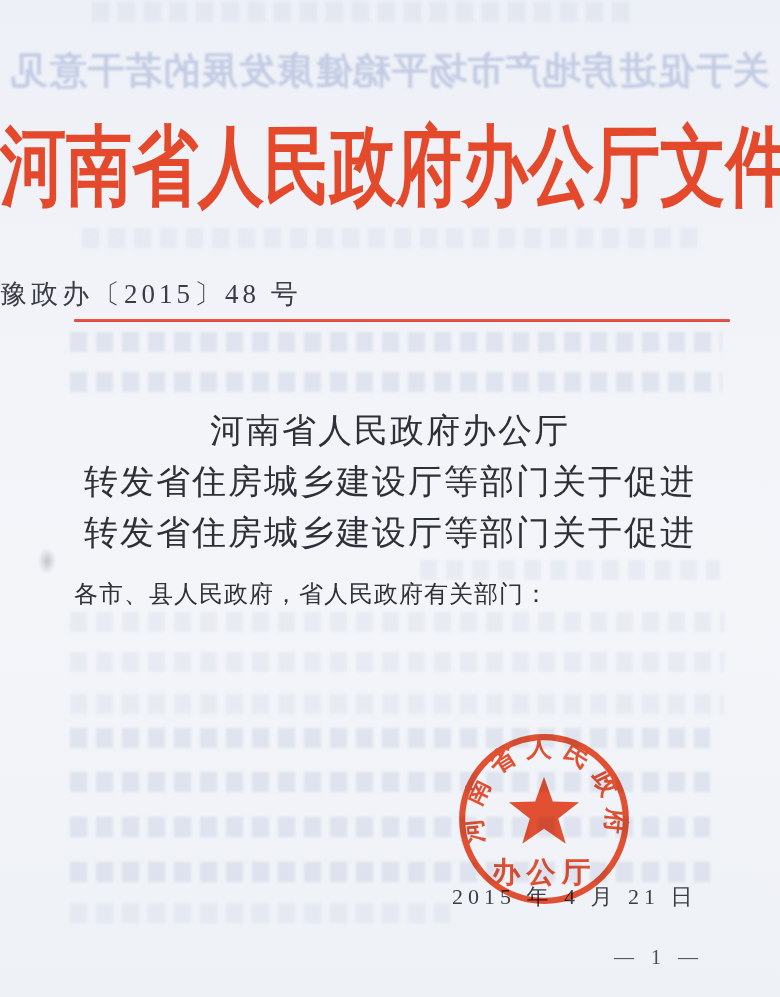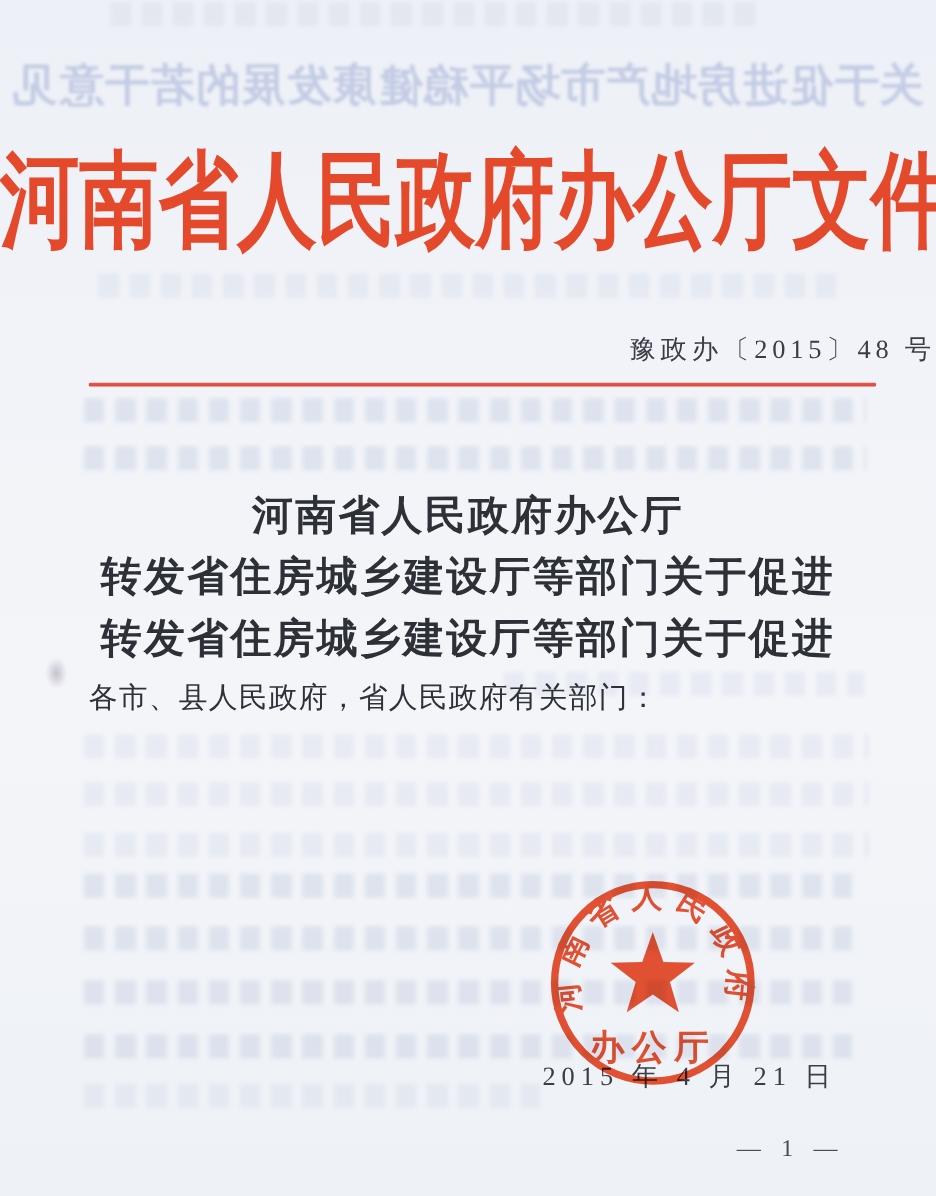"豫政办〔2015〕48 号" .doc-number { font-size: 22px -> 27px; text-align: right -> left }
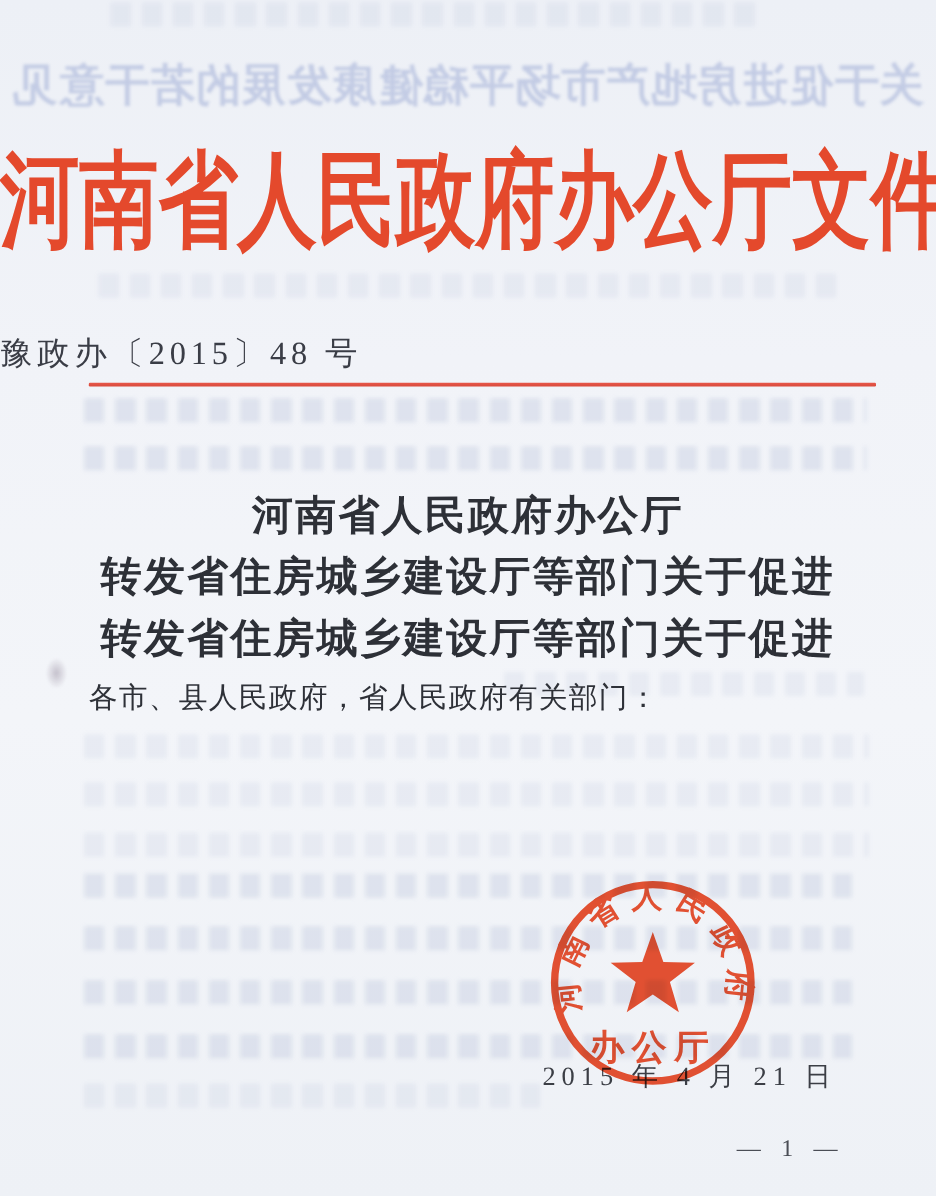"河南省人民政府办公厅" .doc-title { font-weight: bold -> normal }
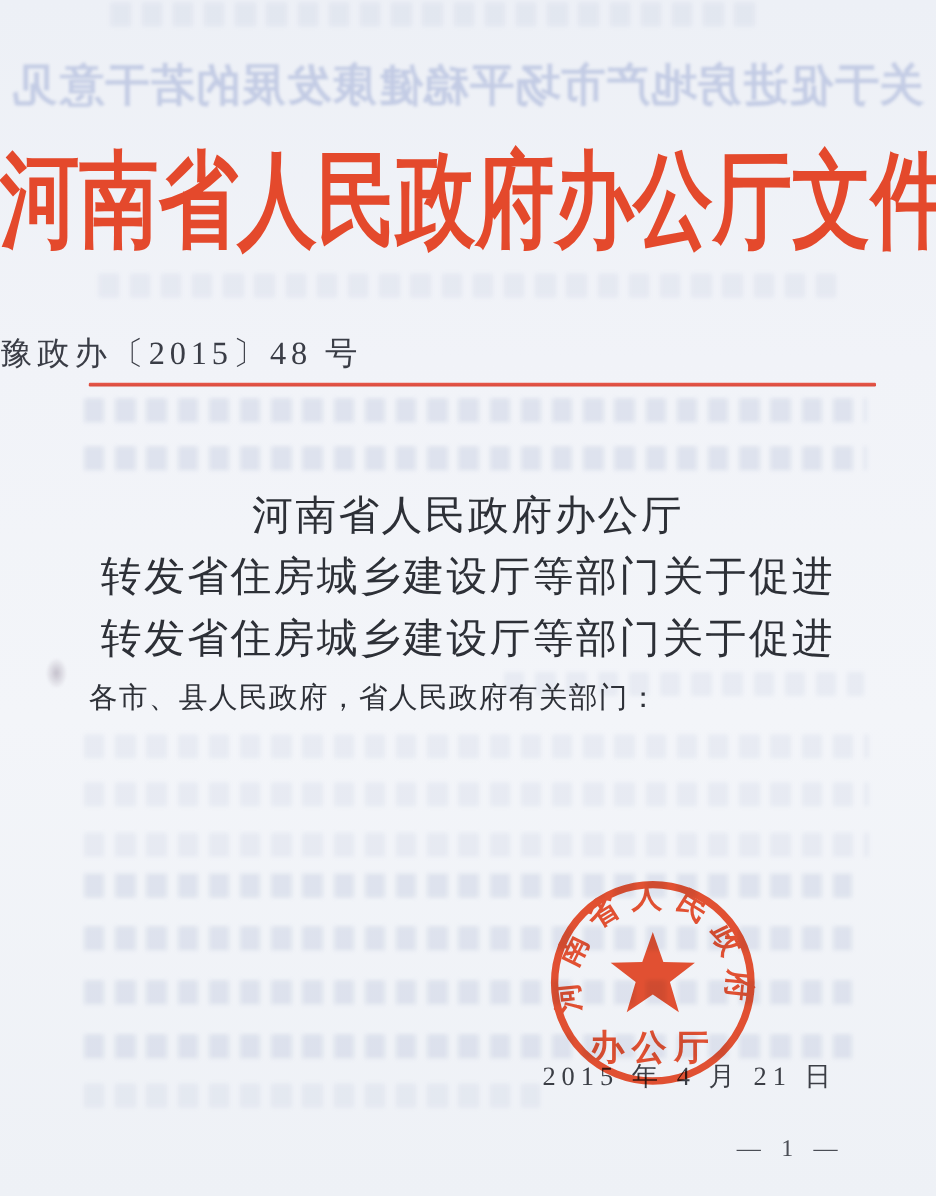"各市、县人民政府，省人民政府有关部门：" .body-block { top: 562px -> 574px }
